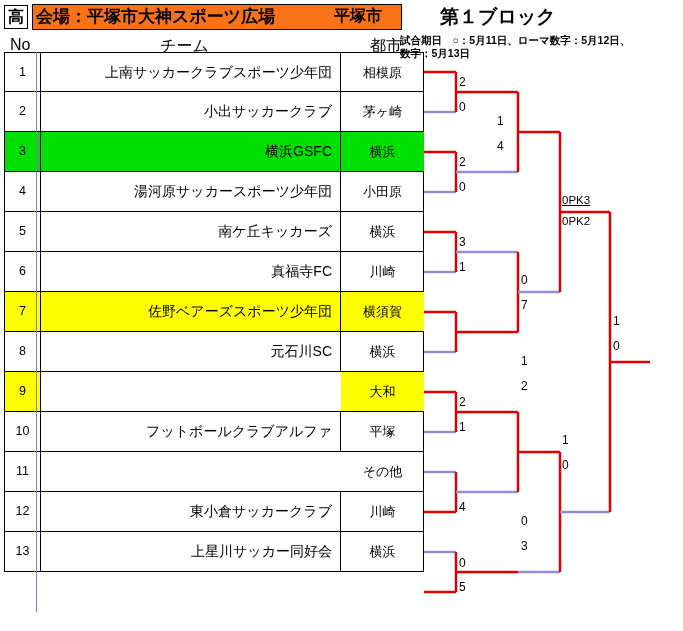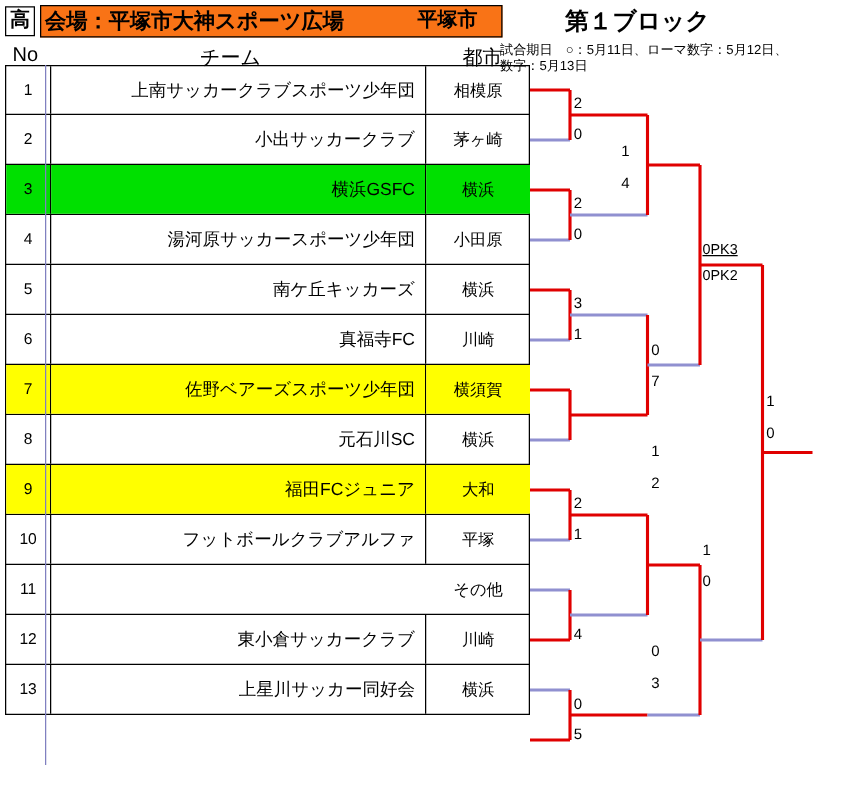"第１ブロック" .hdr-block { left: 448px -> 436px }
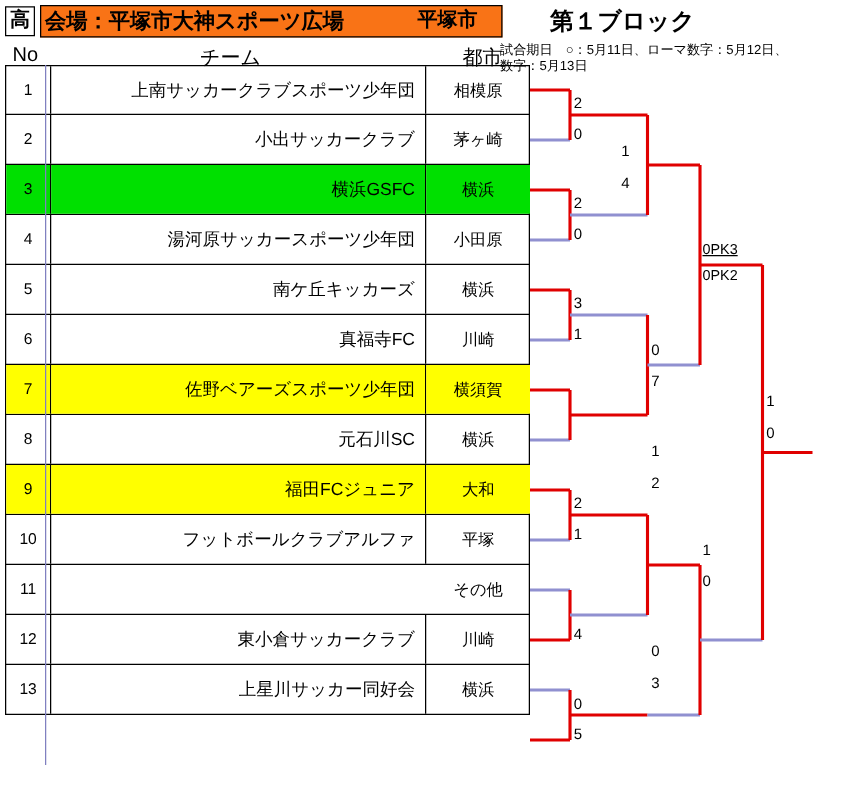"試合期日 ○：5月11日、ローマ数字：5月12日、" div.note { font-weight: none -> bold }
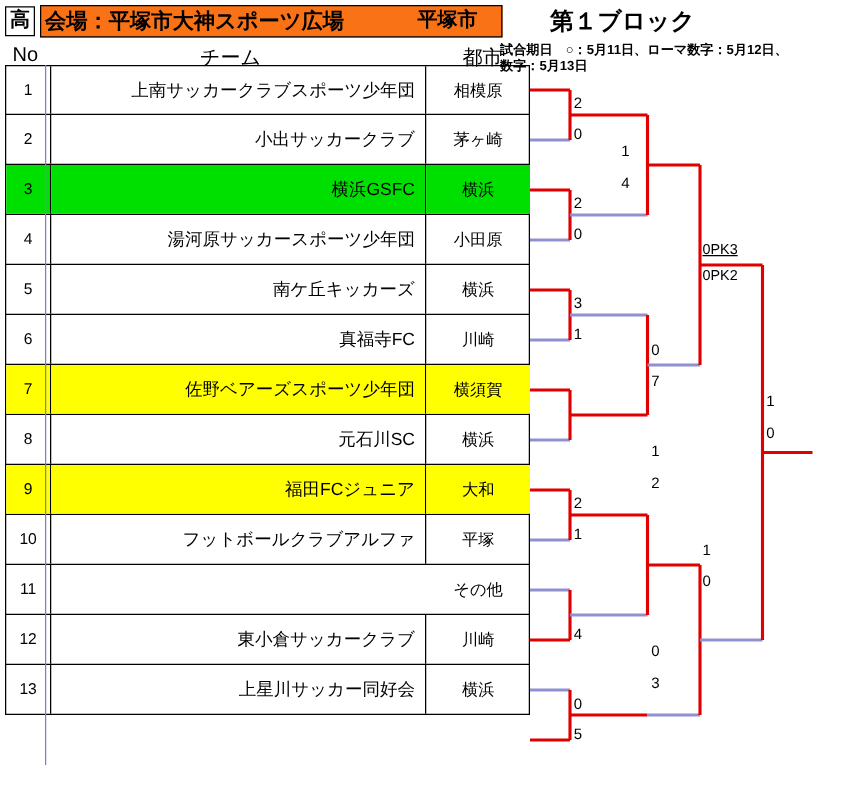"福田FCジュニア" div.cell-team { html: <div>福田FCジュニア</div> -> none }
